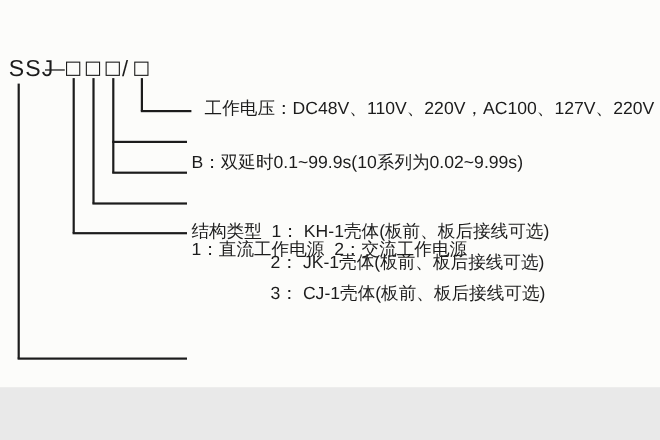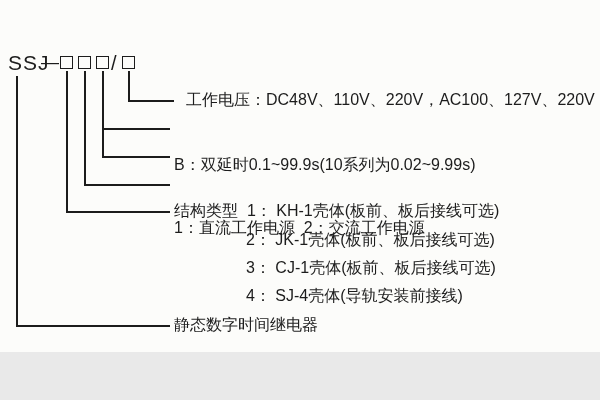"B：双延时0.1~99.9s(10系列为0.02~9.99s)" .l-delay-b { top: 154px -> 138px }
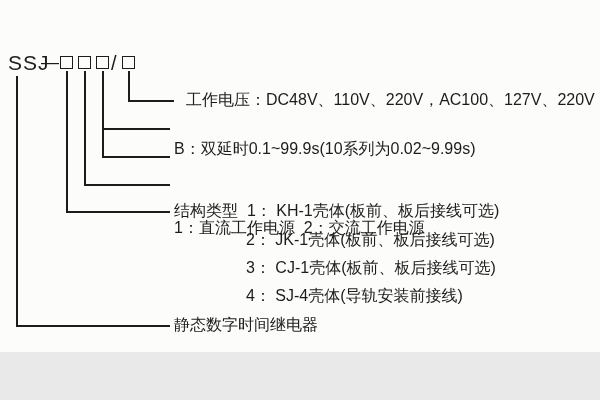"4： SJ-4壳体(导轨安装前接线)" div.label { html: <div>4： SJ-4壳体(导轨安装前接线)</div> -> none }
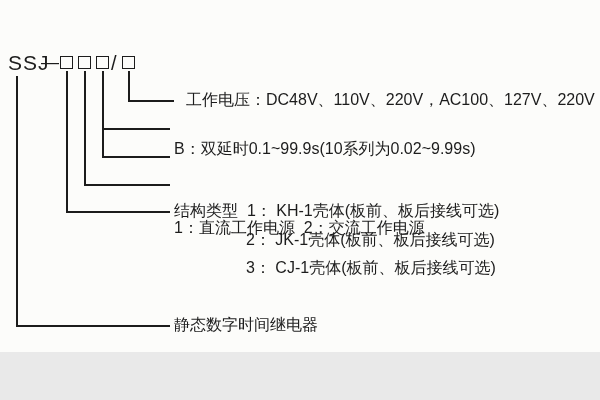"静态数字时间继电器" div.label { html: <div>静态数字时间继电器</div> -> none }
